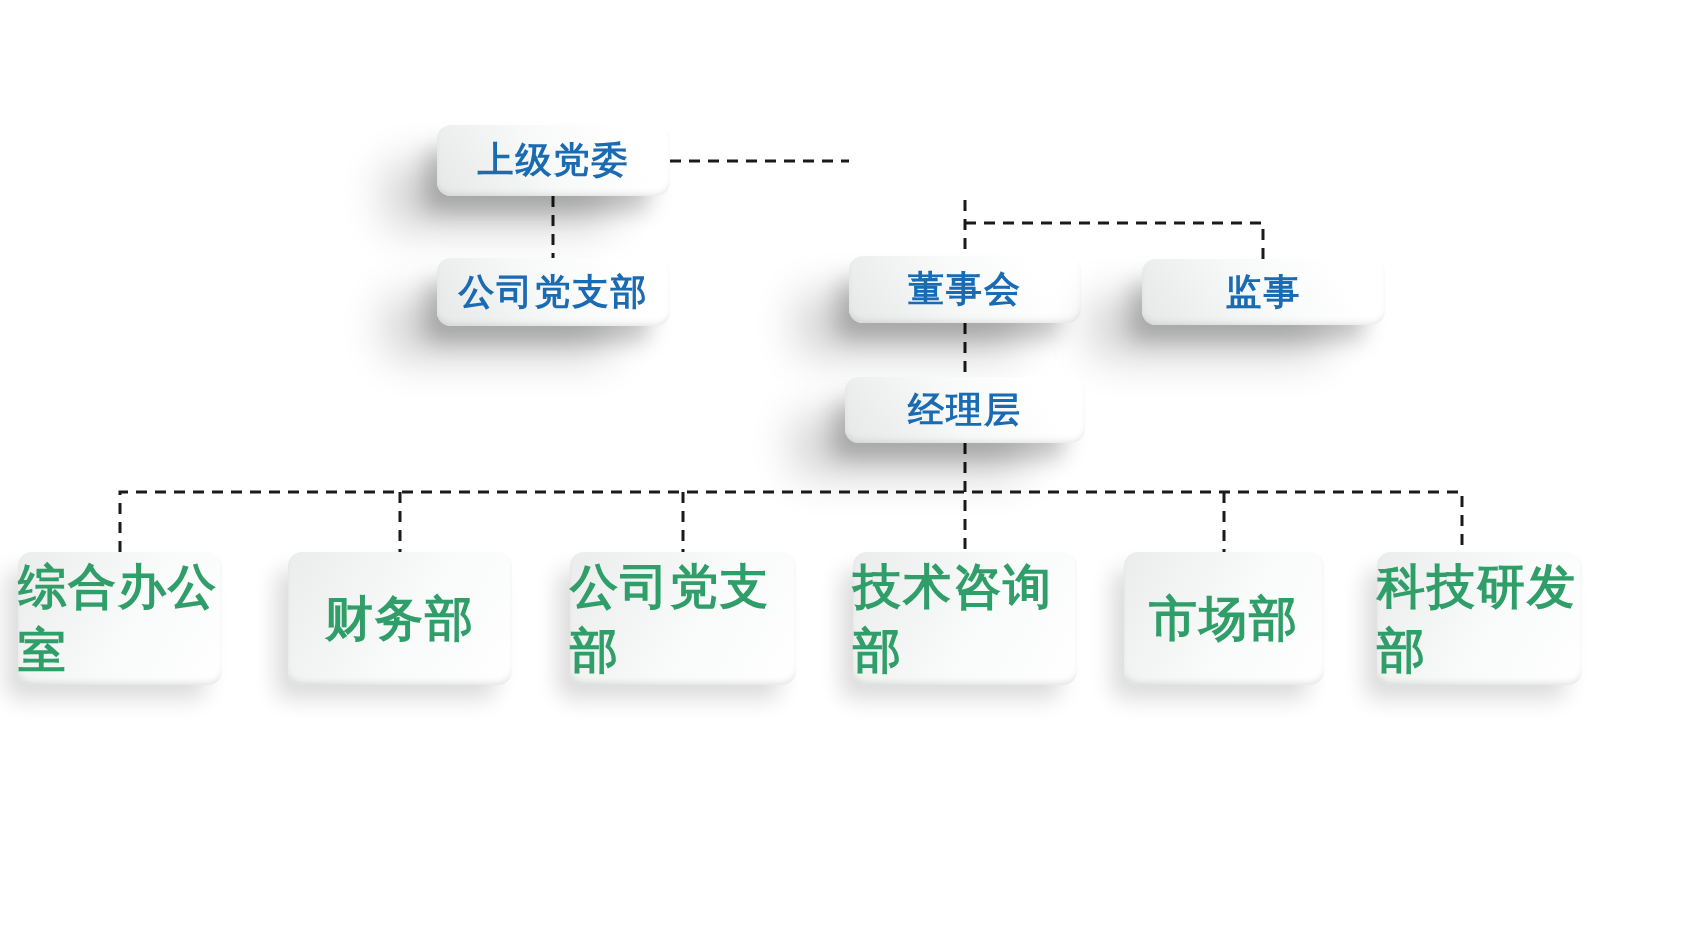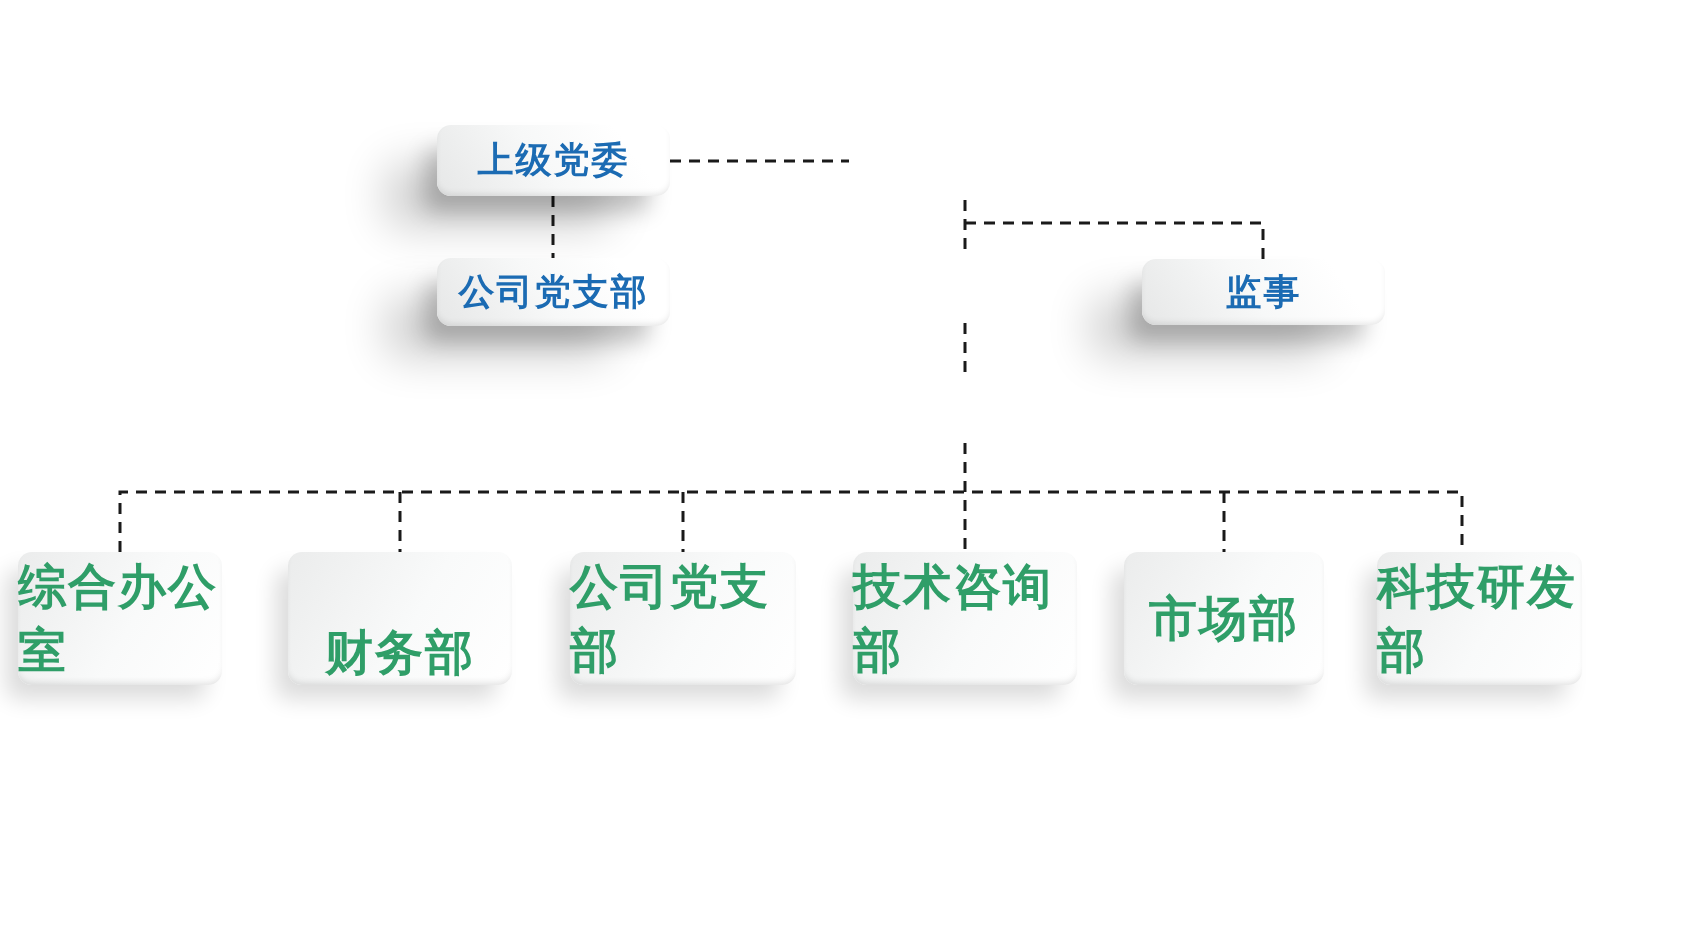"董事会" div.node { html: none -> <div> <span>董事会</span> </div> }
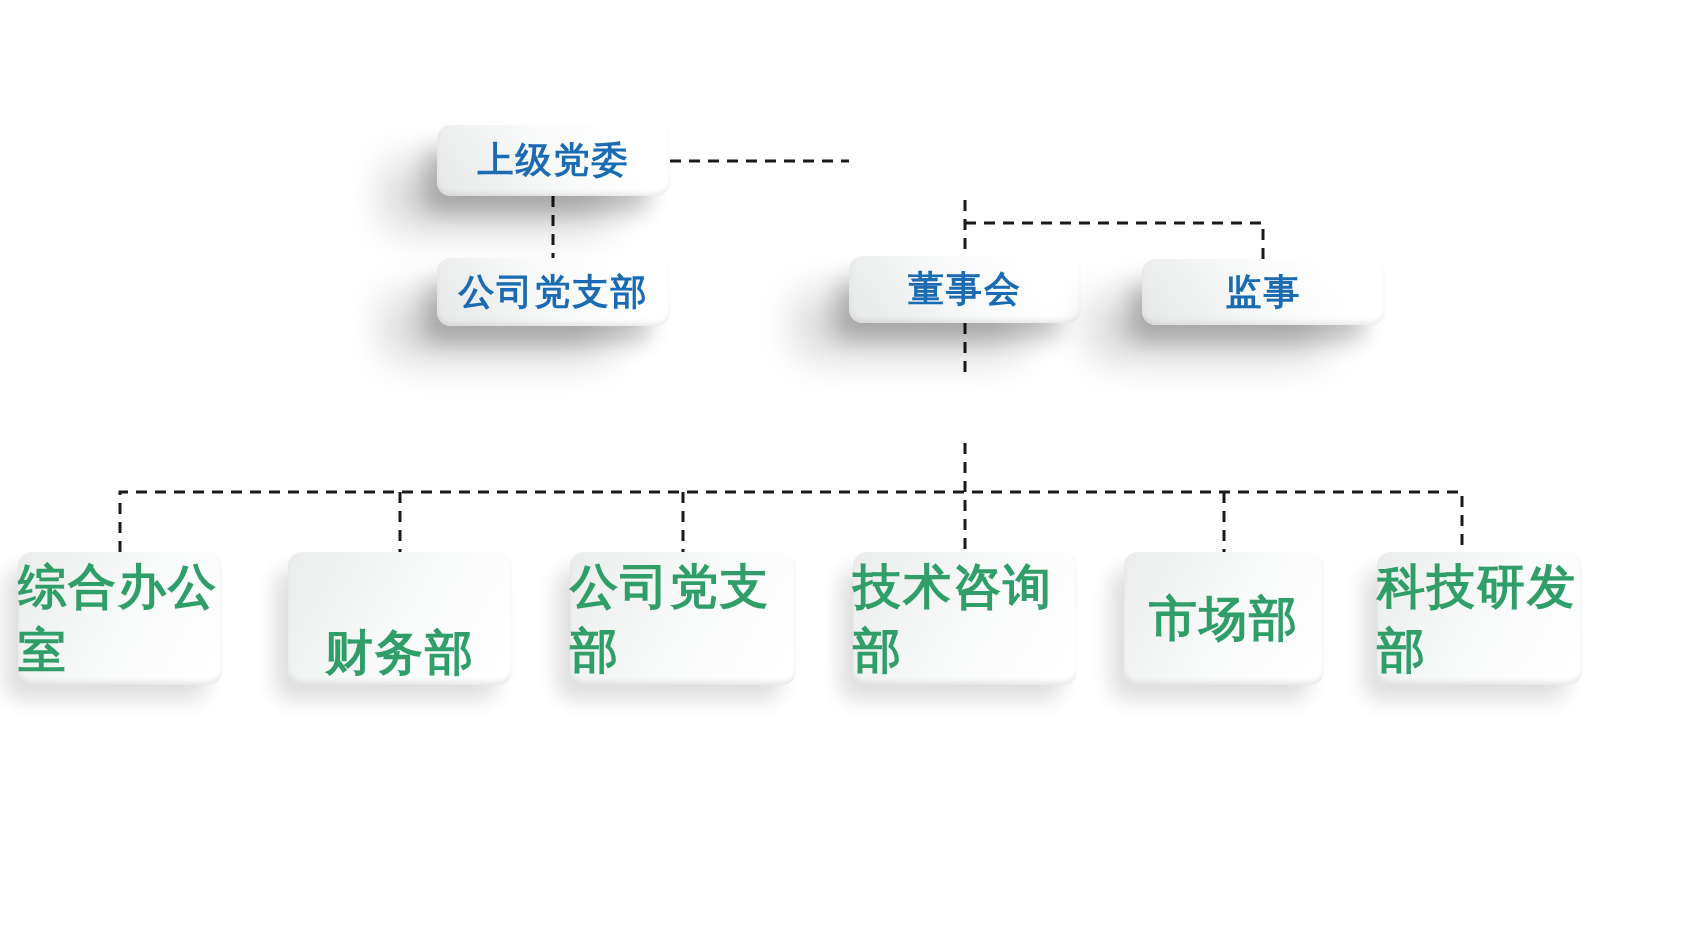"经理层" div.node { html: none -> <div> <span>经理层</span> </div> }
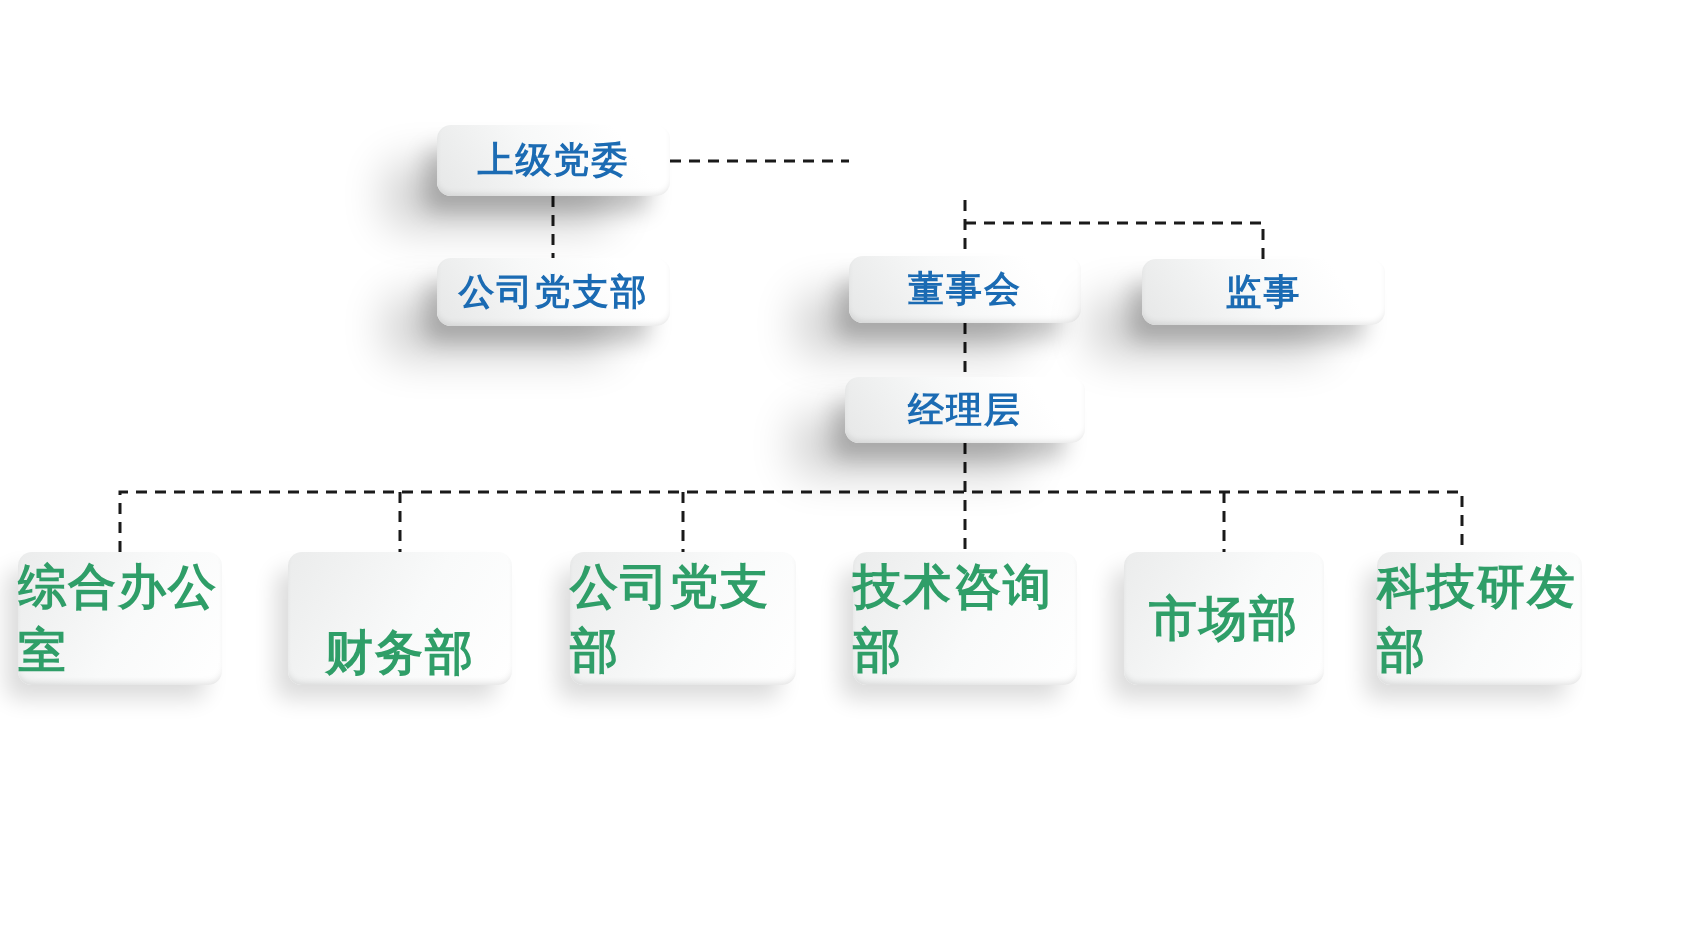"财务部" #n-finance { align-items: flex-end -> none }
